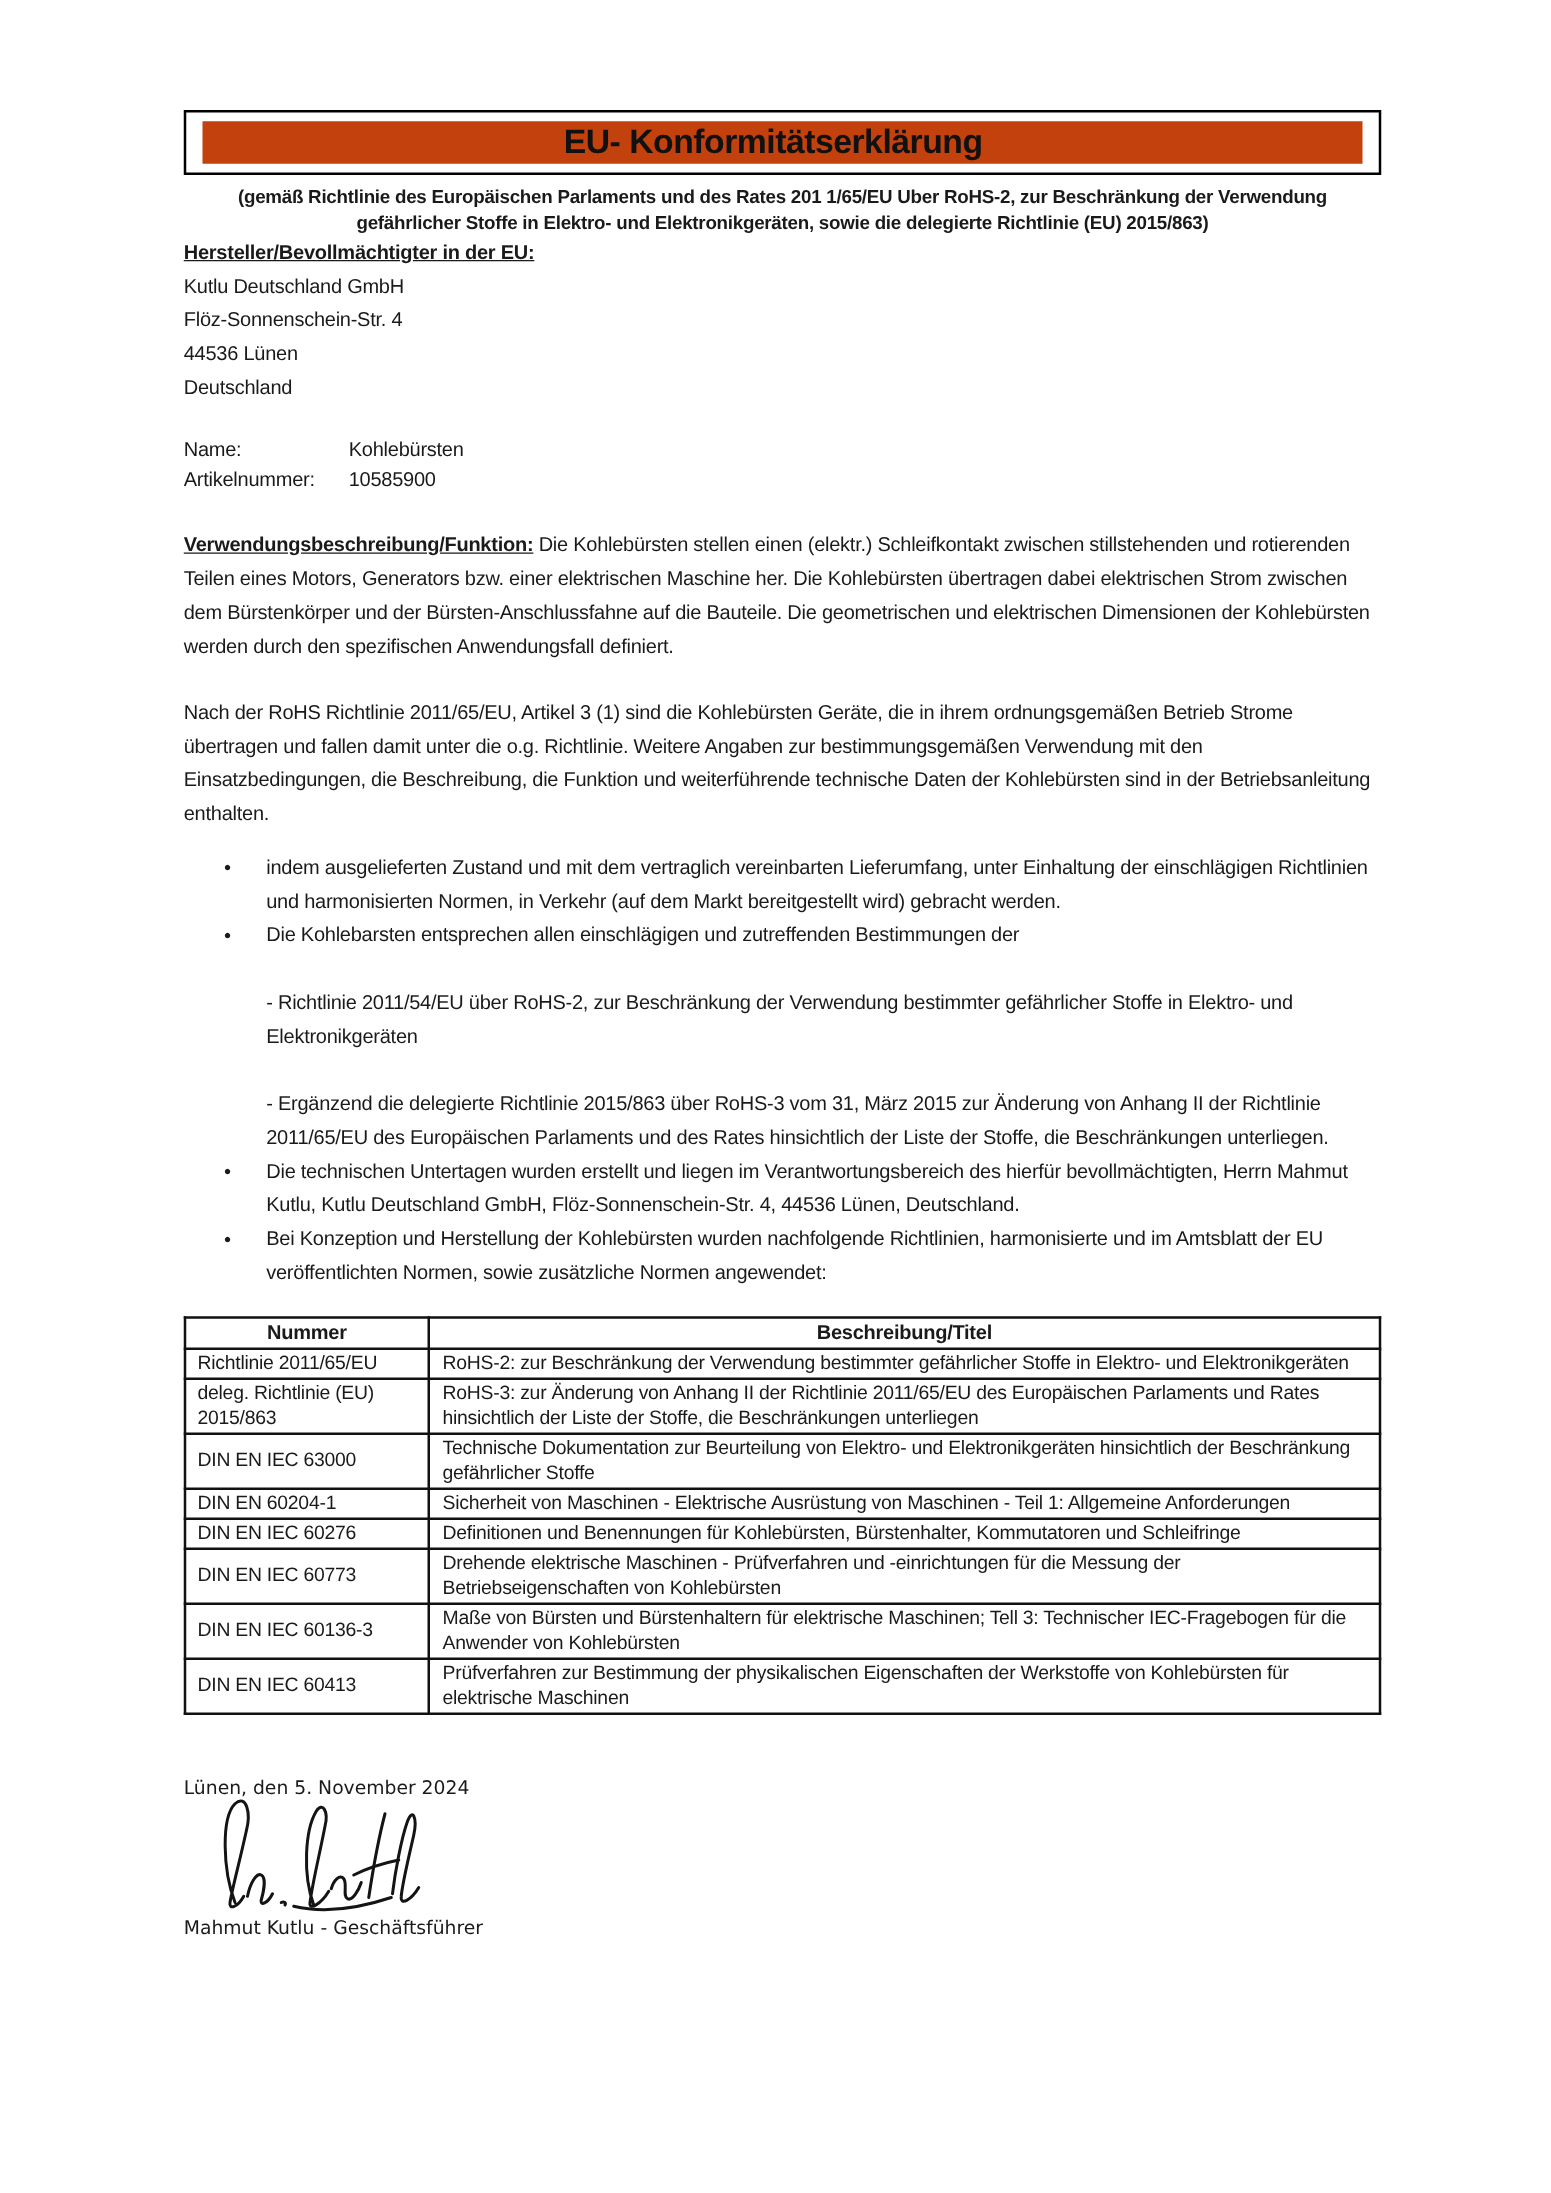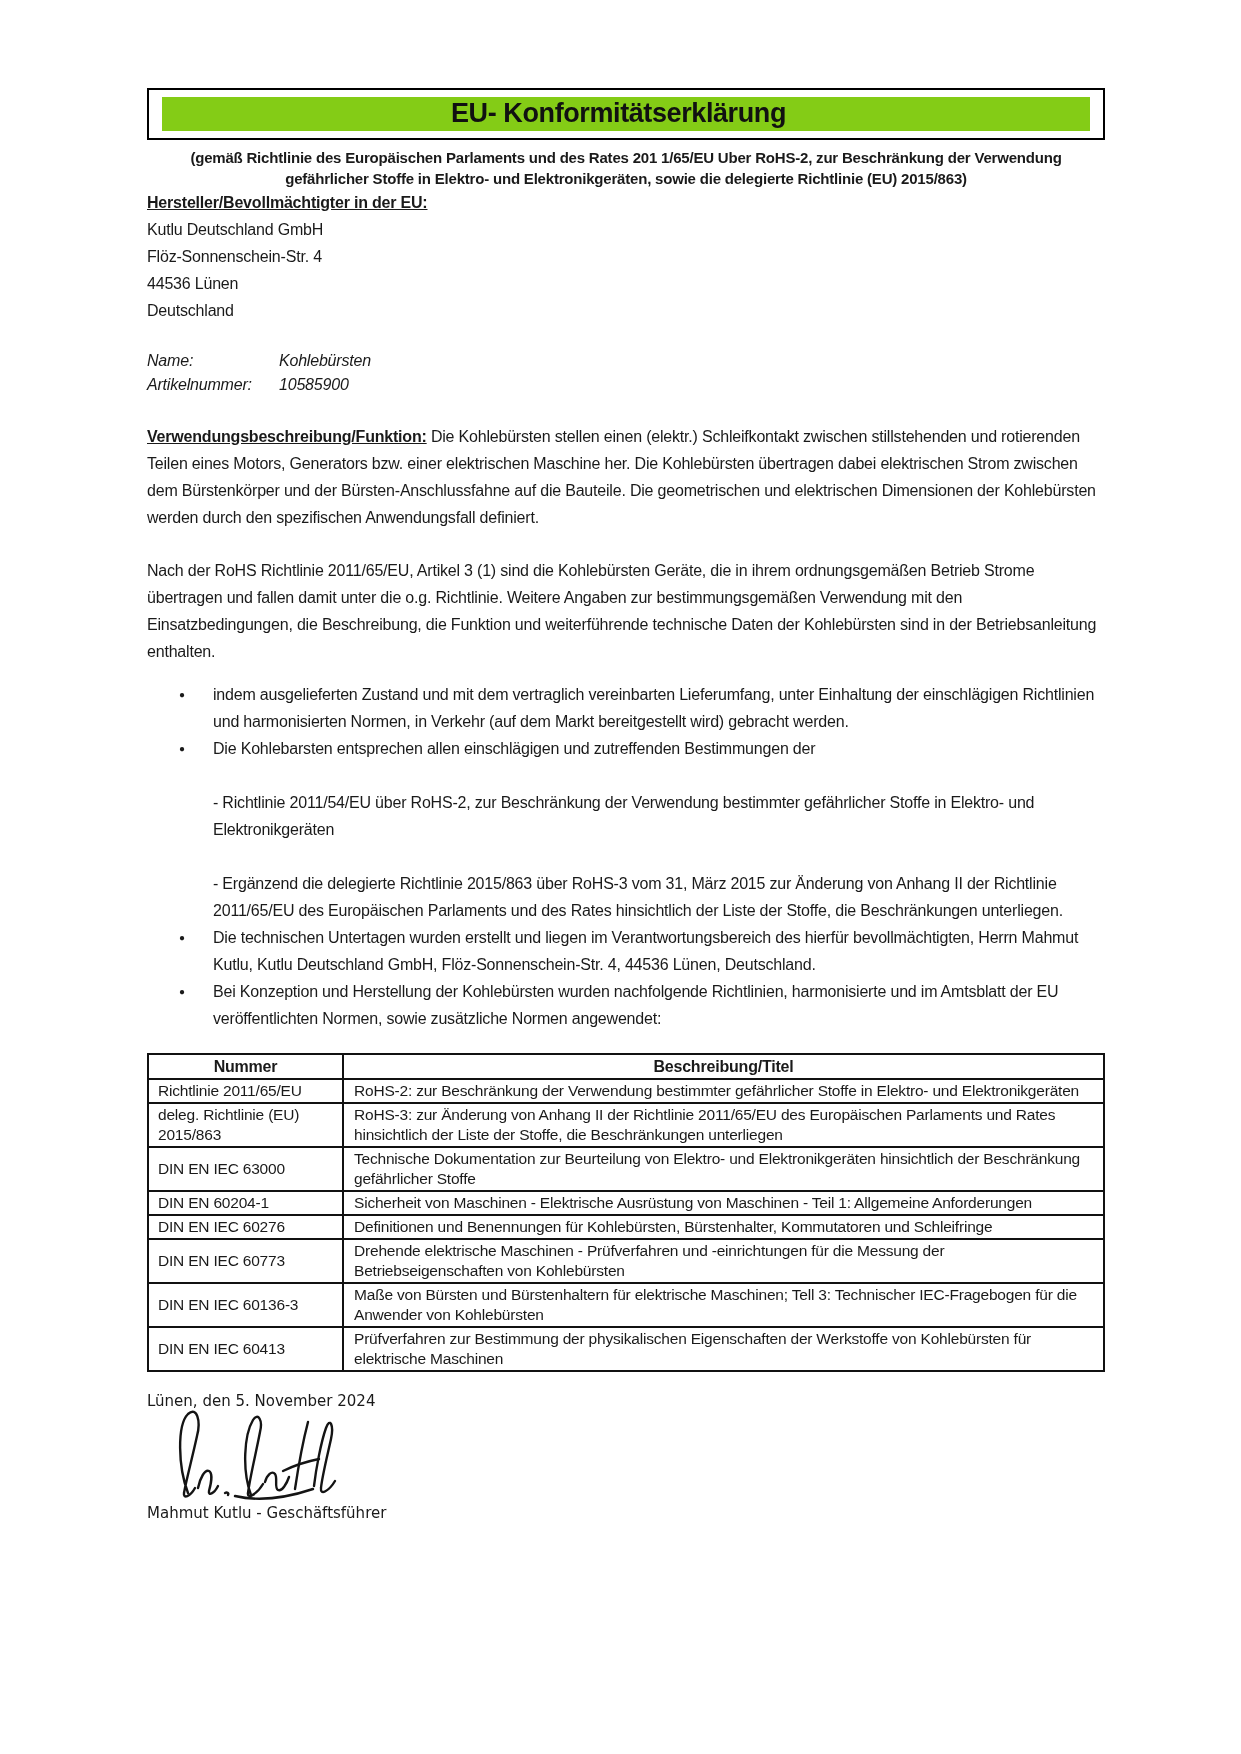"EU- Konformitätserklärung" .header-inner { background: #84cc16 -> #c2410c }
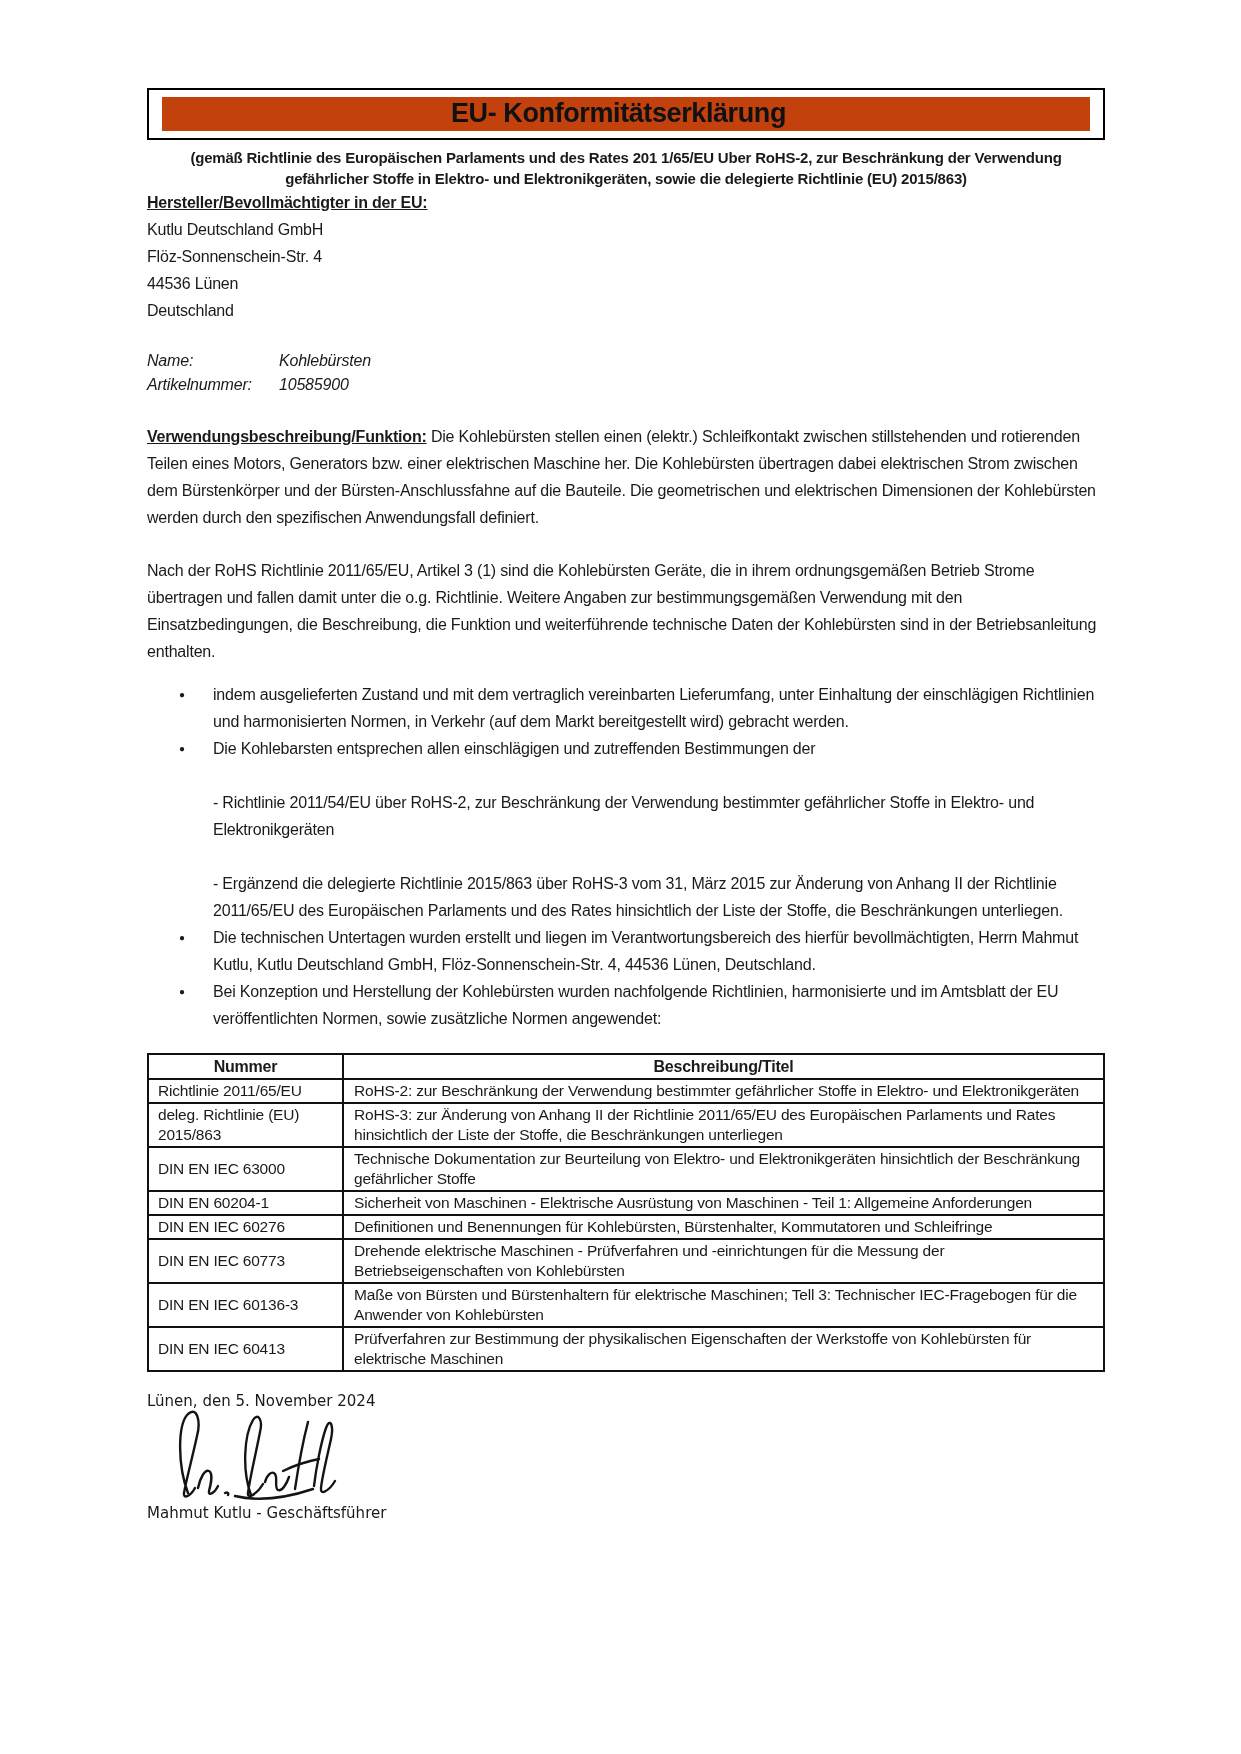"Name:" .kv-row { font-style: italic -> none }
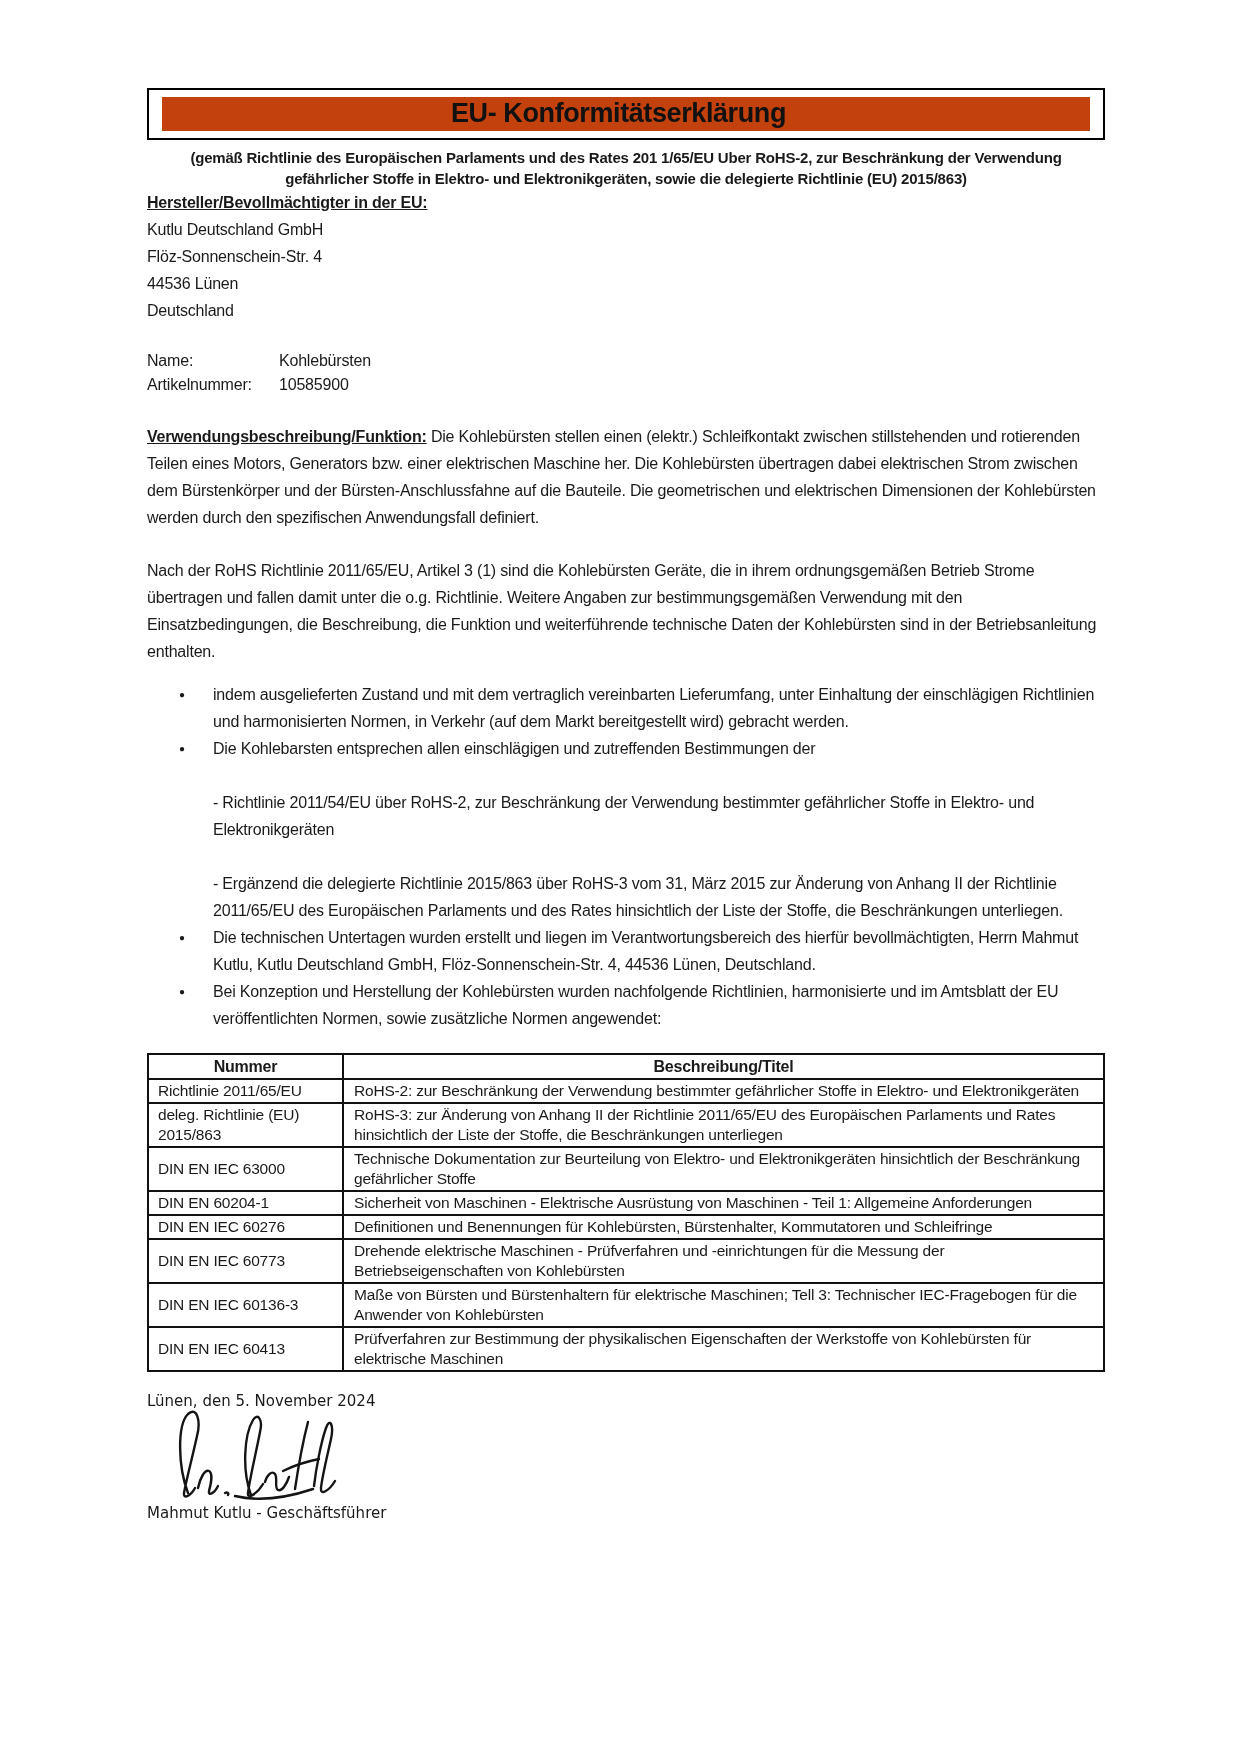"Lünen, den 5. November 2024" .sig-block { margin-top: 19px -> 48px }
